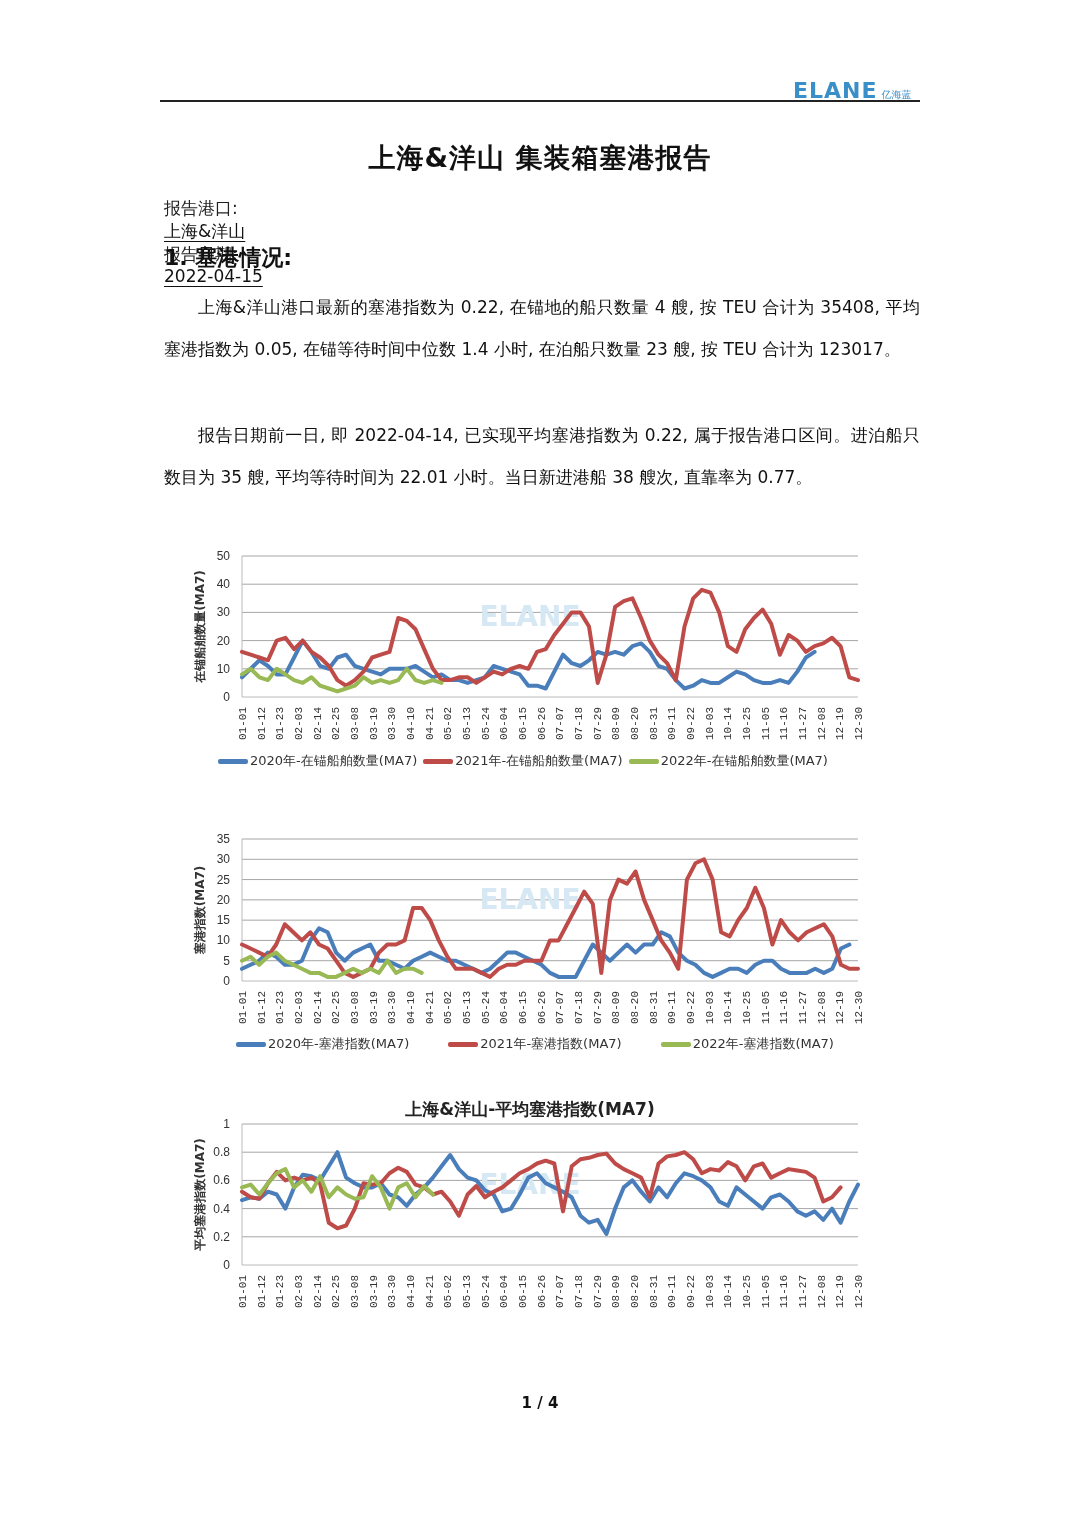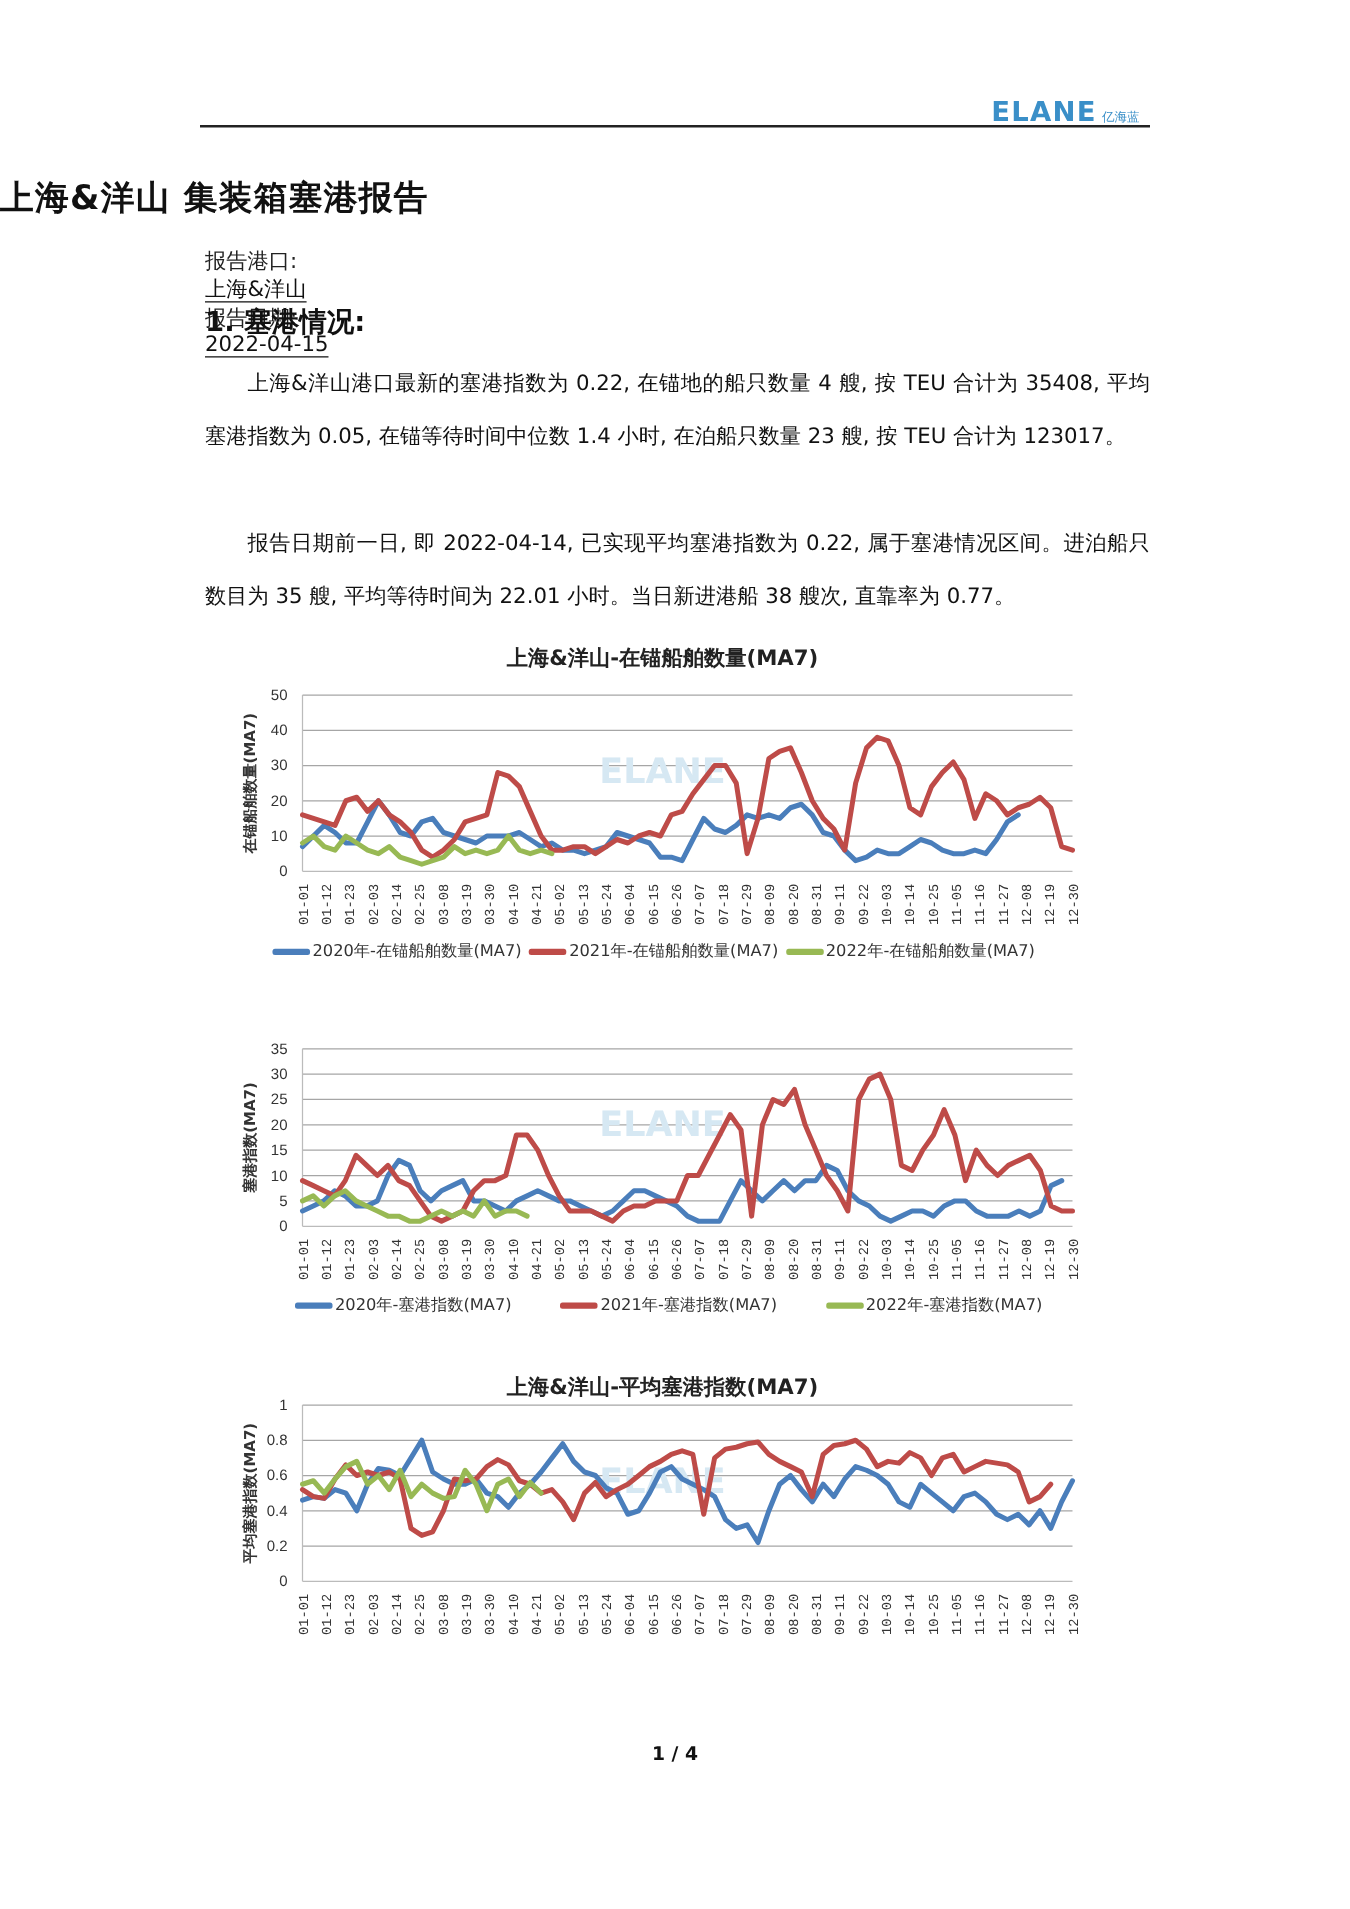"上海&洋山 集装箱塞港报告" .title { text-align: none -> center }
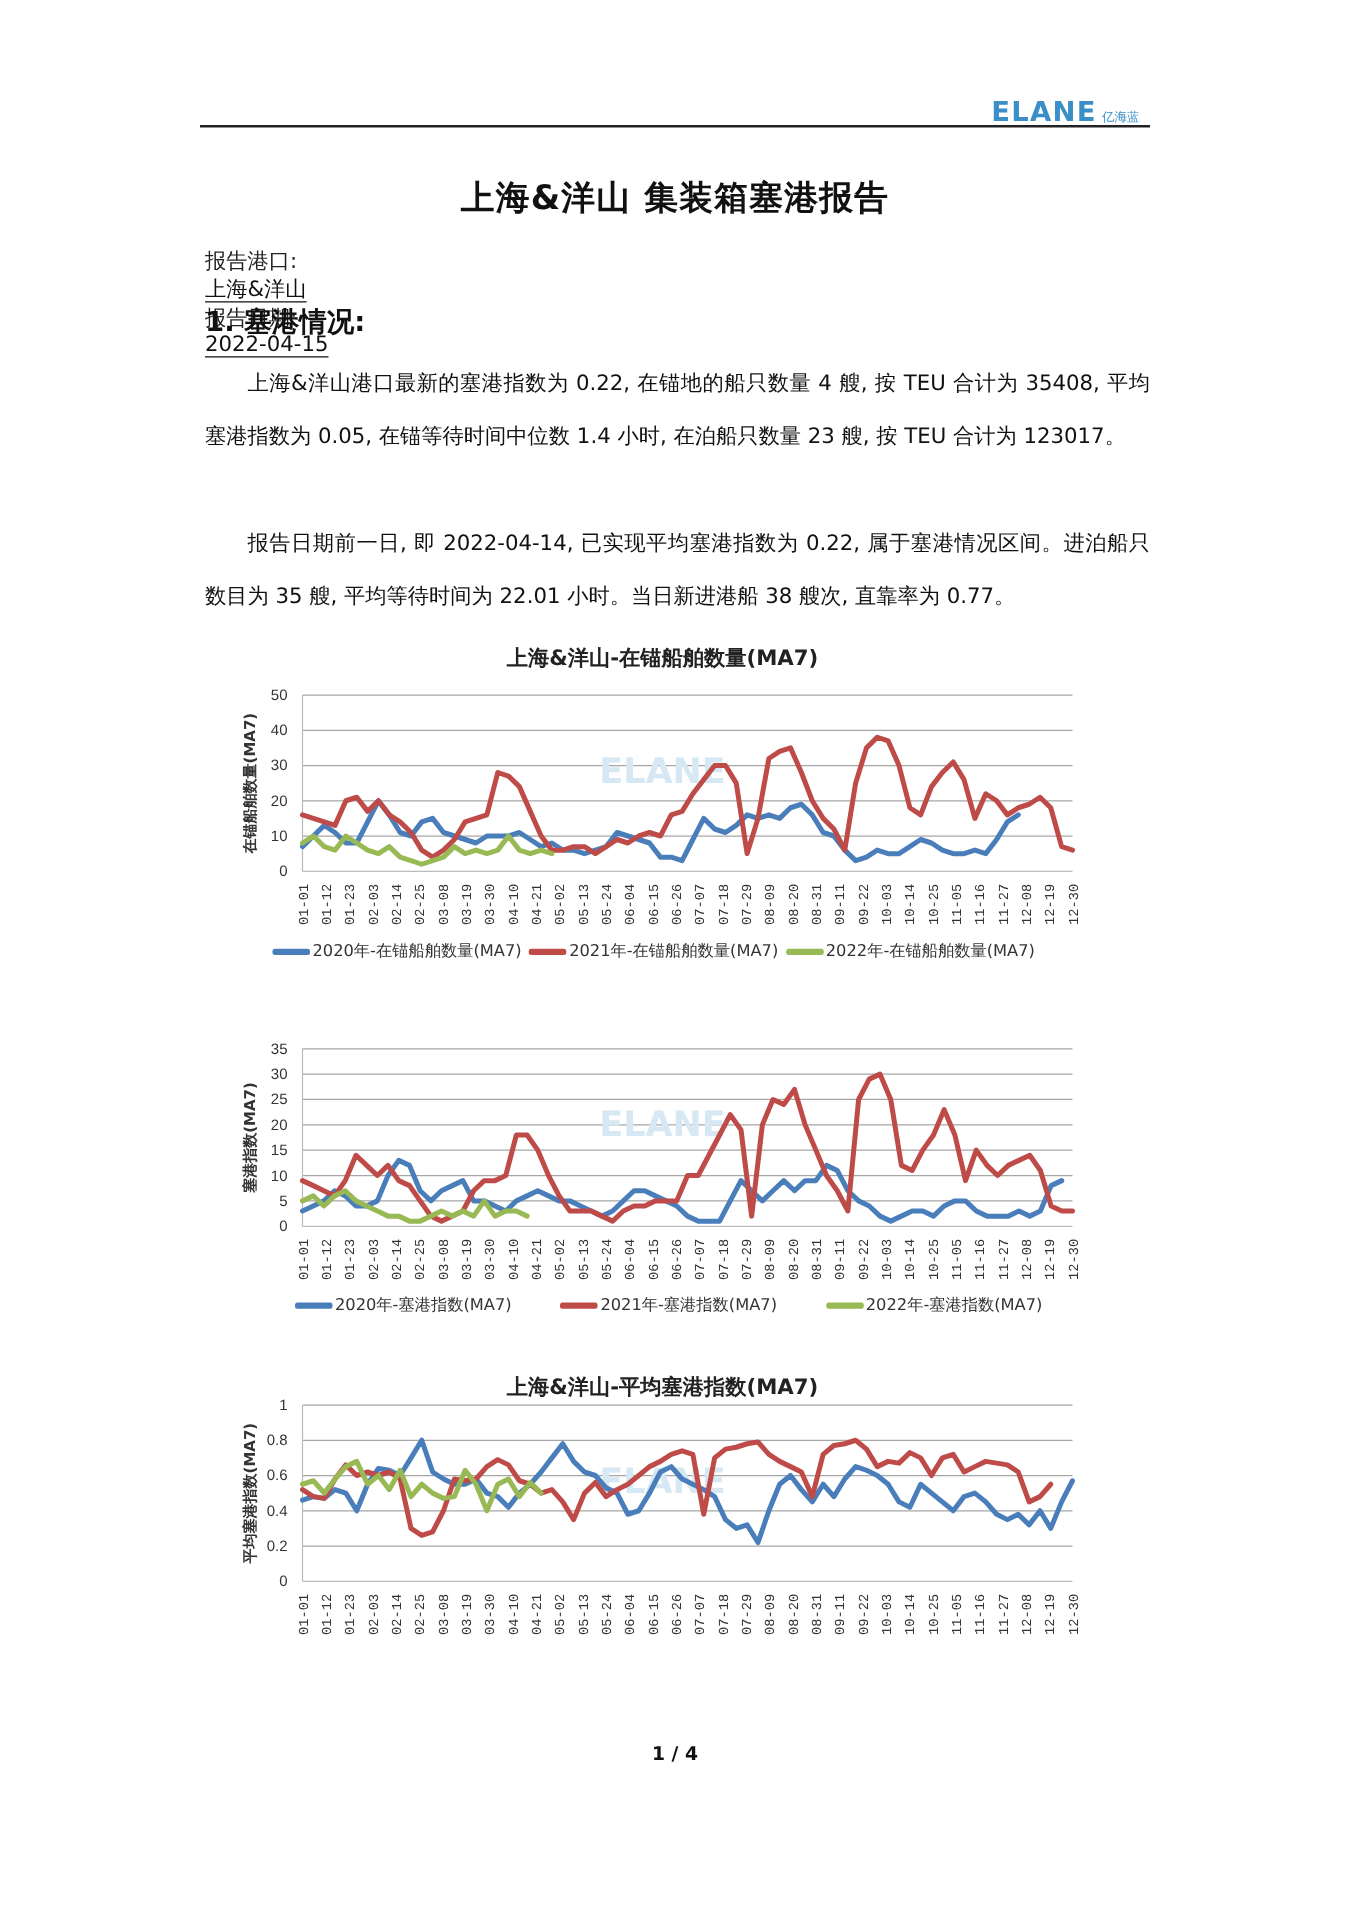"塞港情况" span.u { text: 塞港情况 -> 报告港口 }
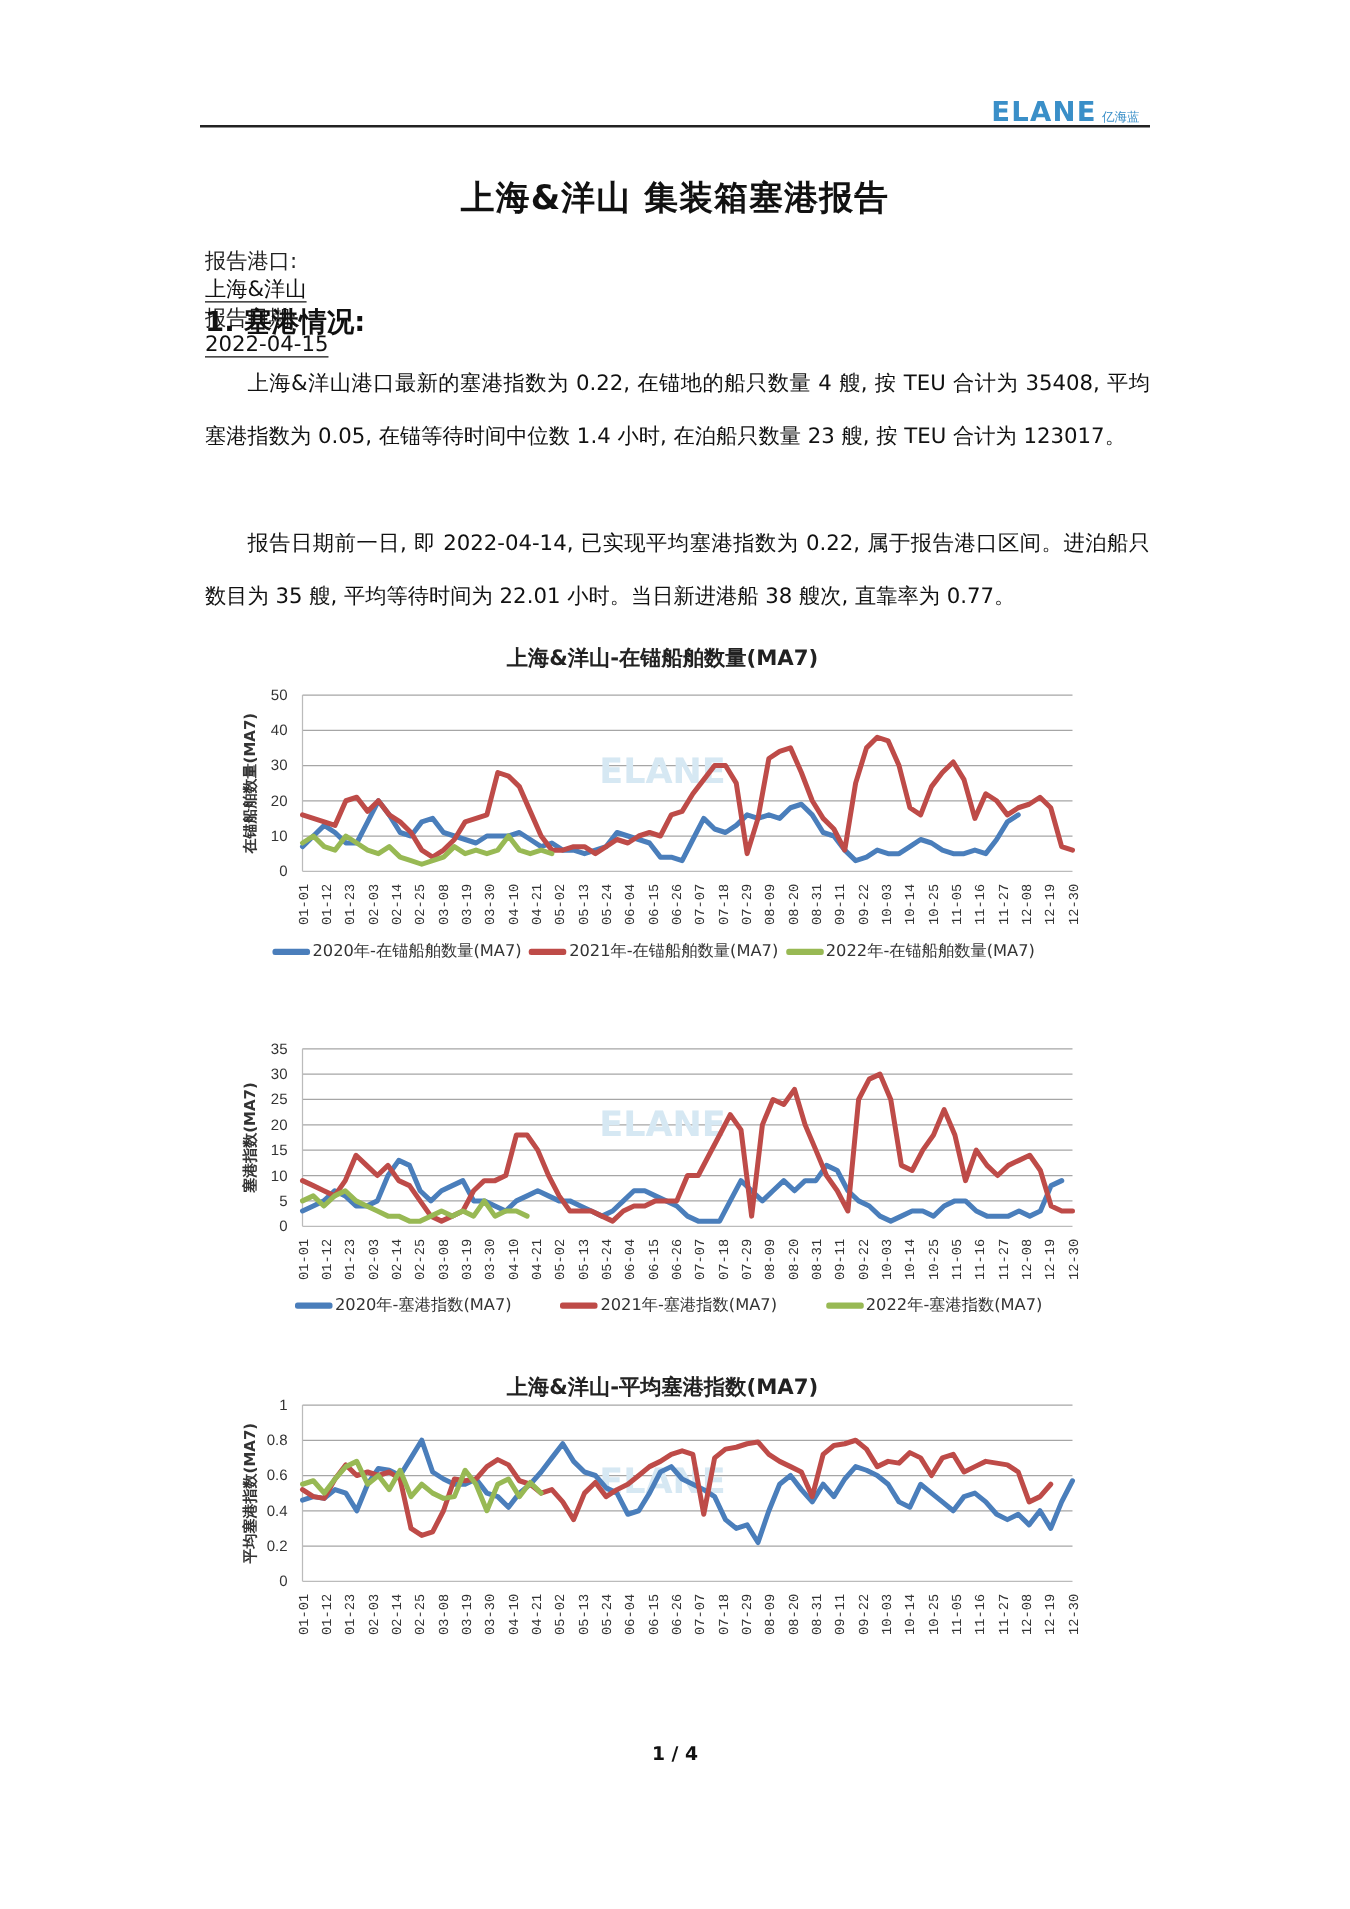"上海&洋山-在锚船舶数量(MA7)" div.chart-title { html: <div>上海&amp;洋山-在锚船舶数量(MA7)</div> -> none }
